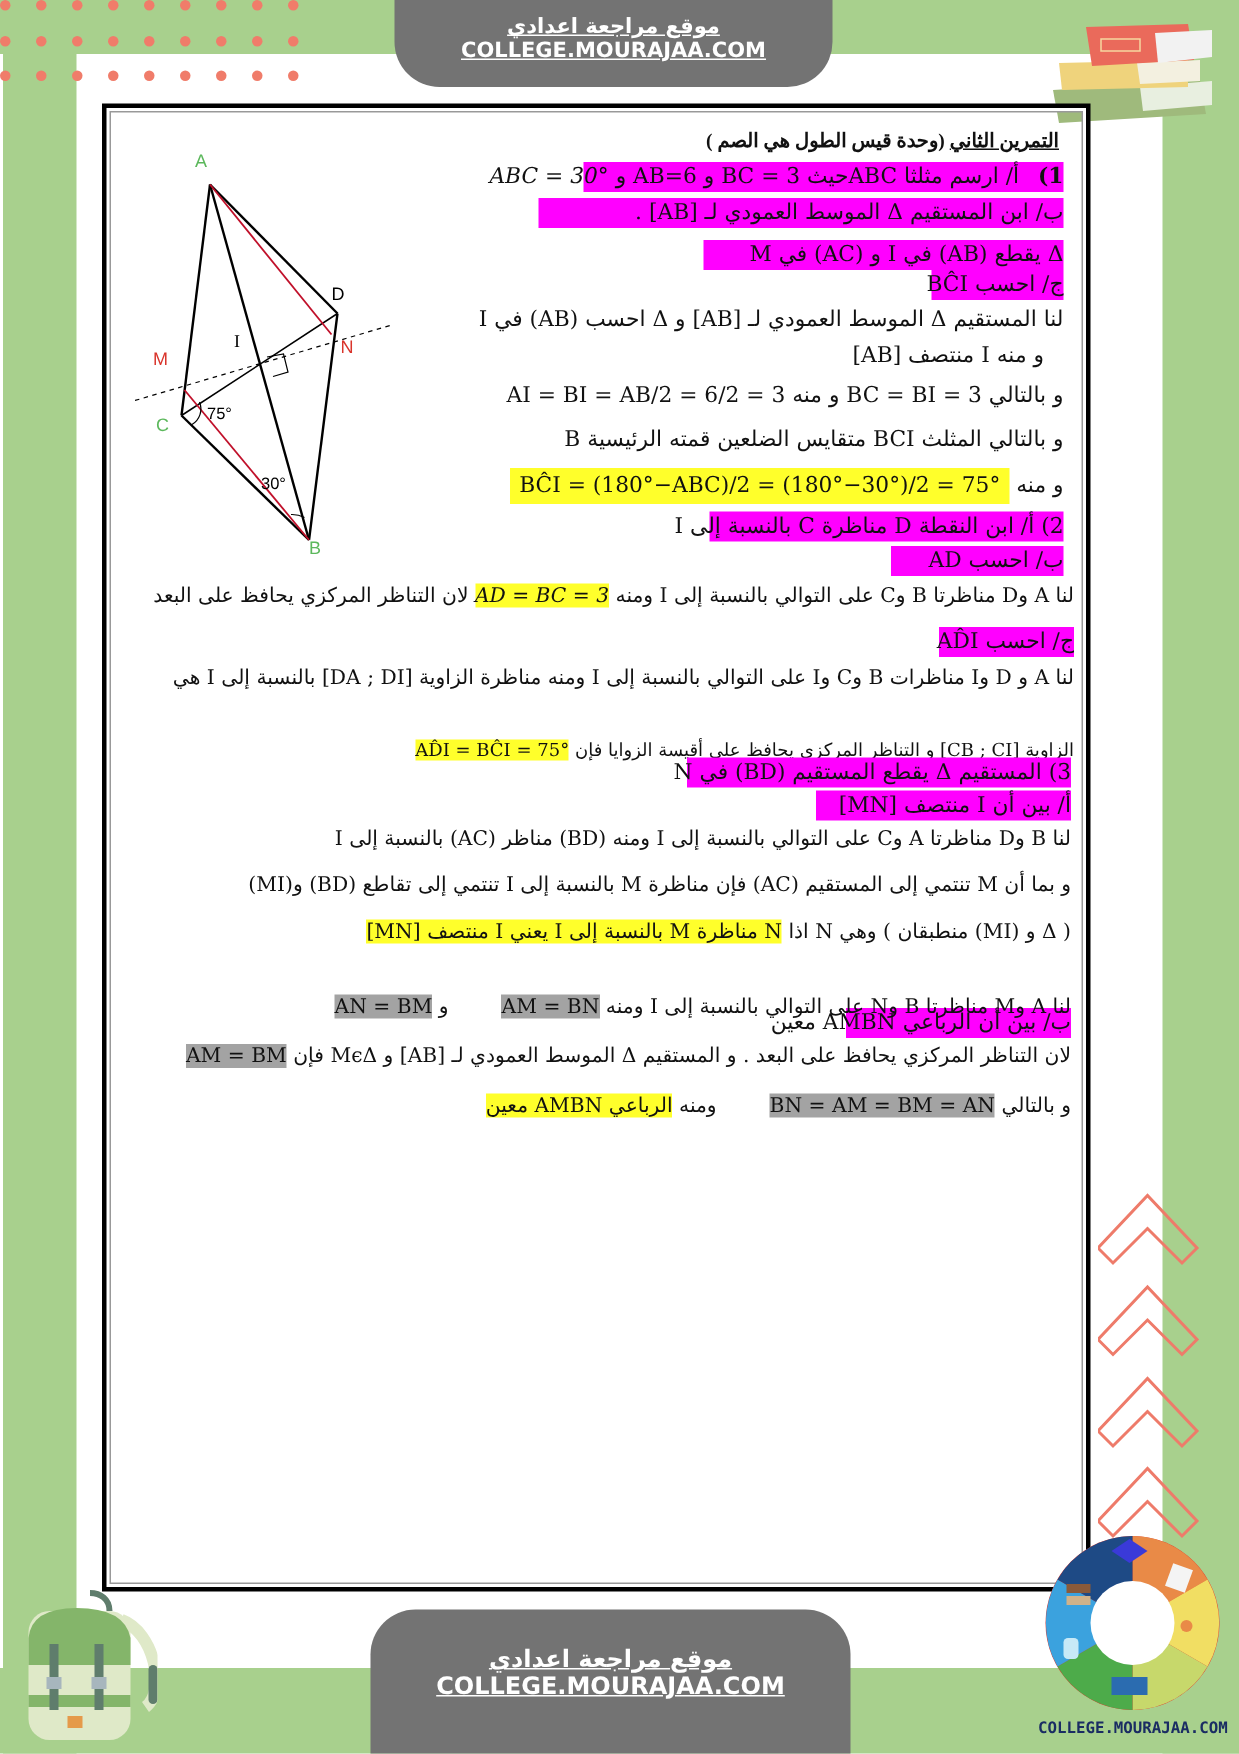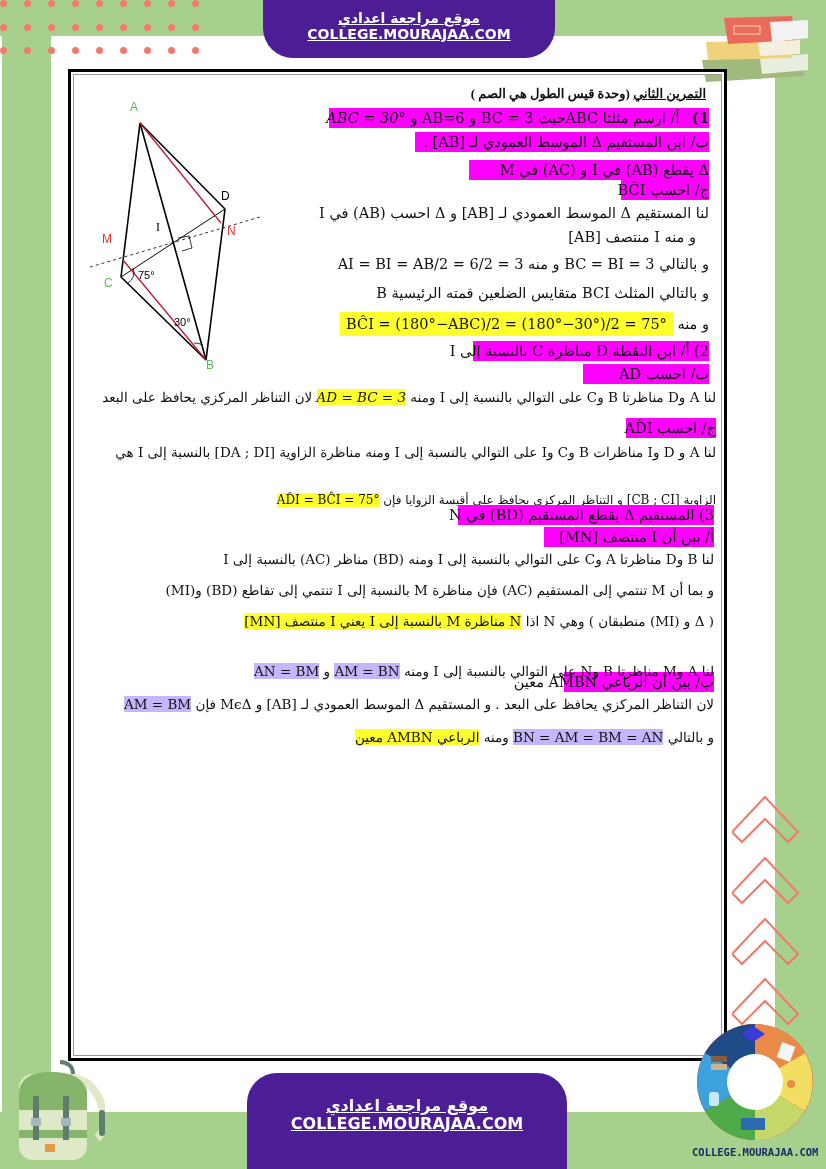"موقع مراجعة اعدادي" .banner { background: #4c1d95 -> #737373 }
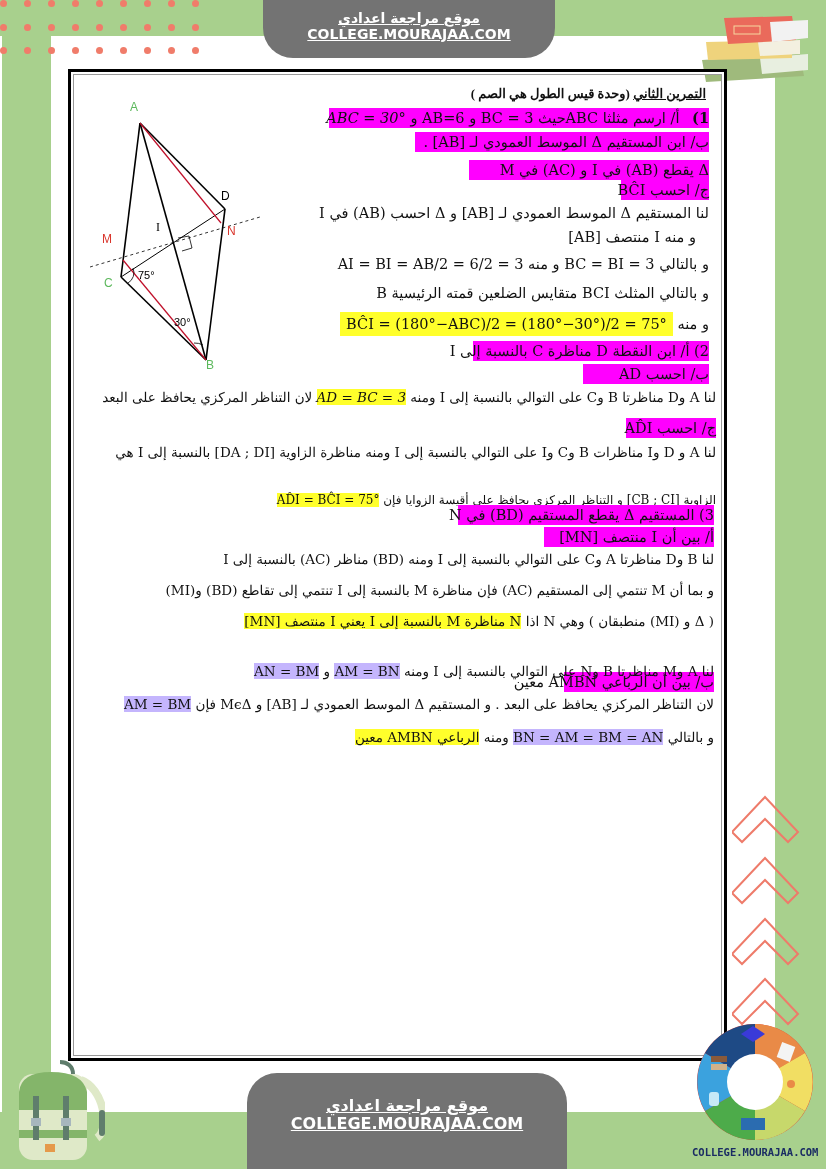"1) أ/ ارسم مثلثا ABCحيث" div.line { width: 380px -> 320px }
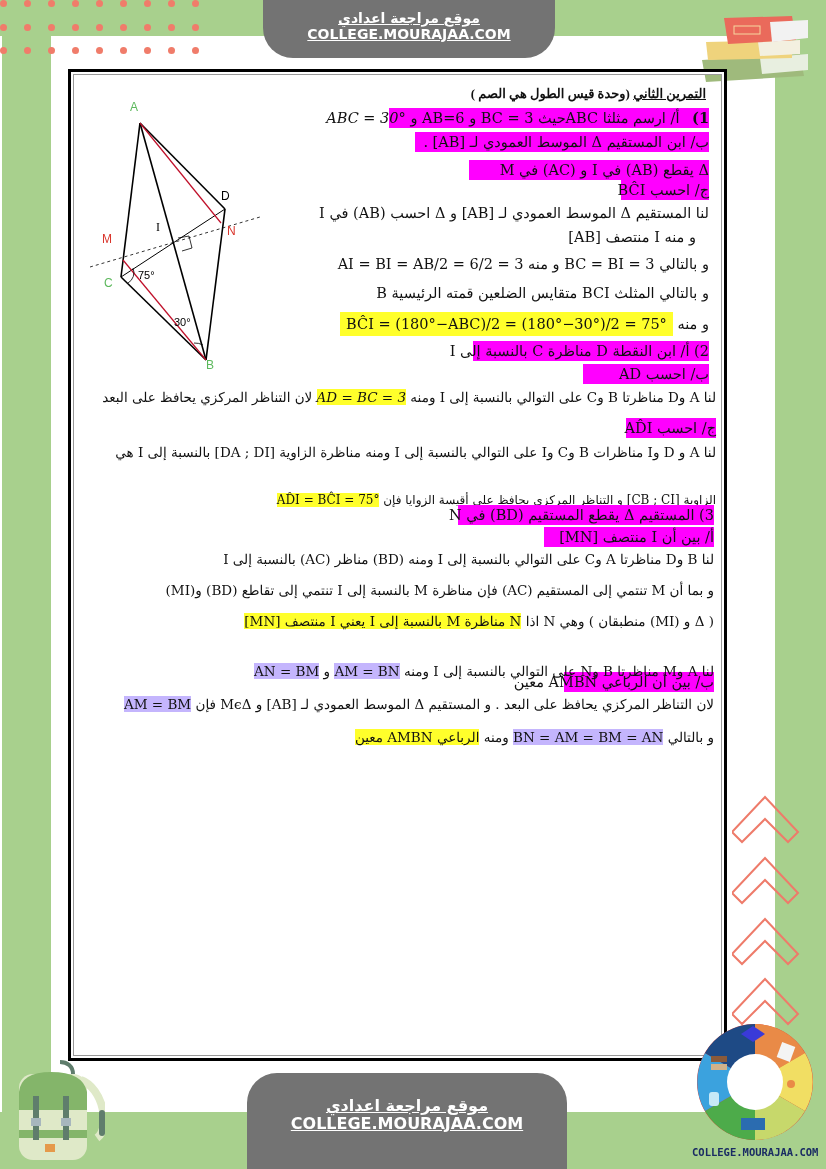"ب/ ابن المستقيم Δ الموسط" div.line { width: 294px -> 350px }
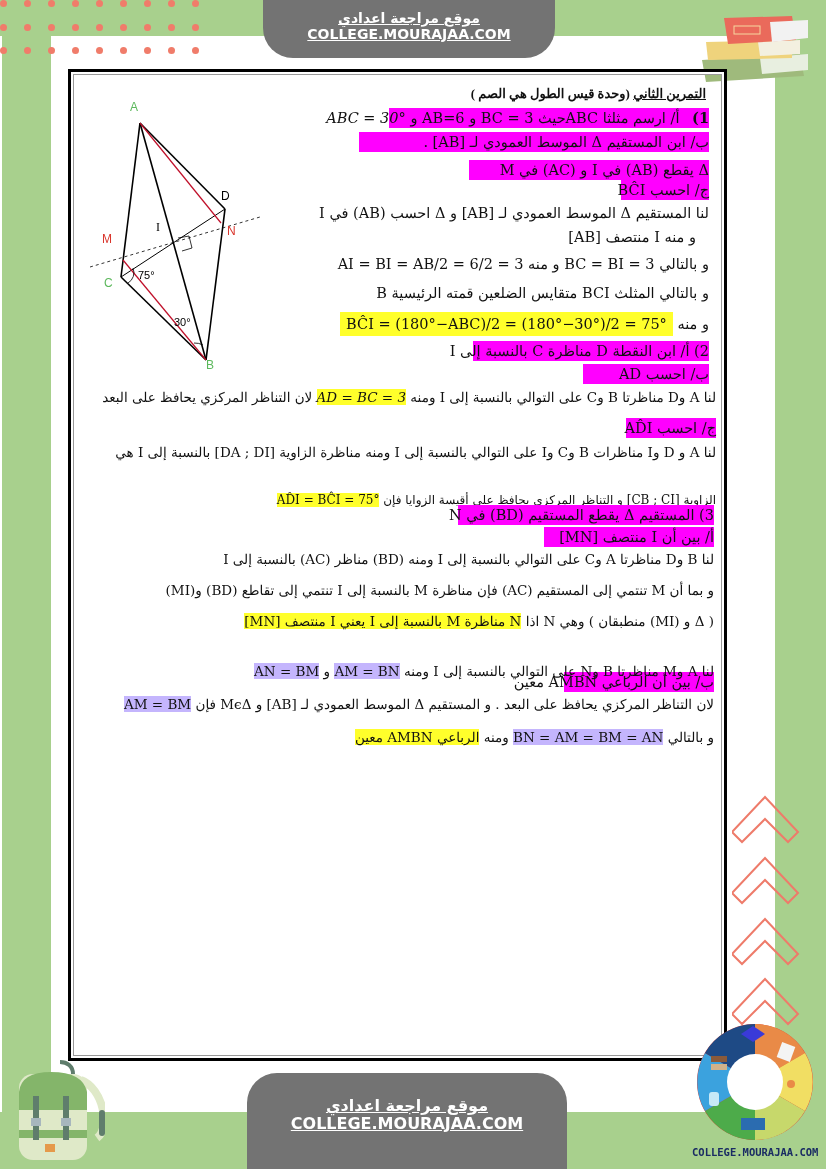"ب/ احسب AD" div.line { padding-left: 11px -> none }
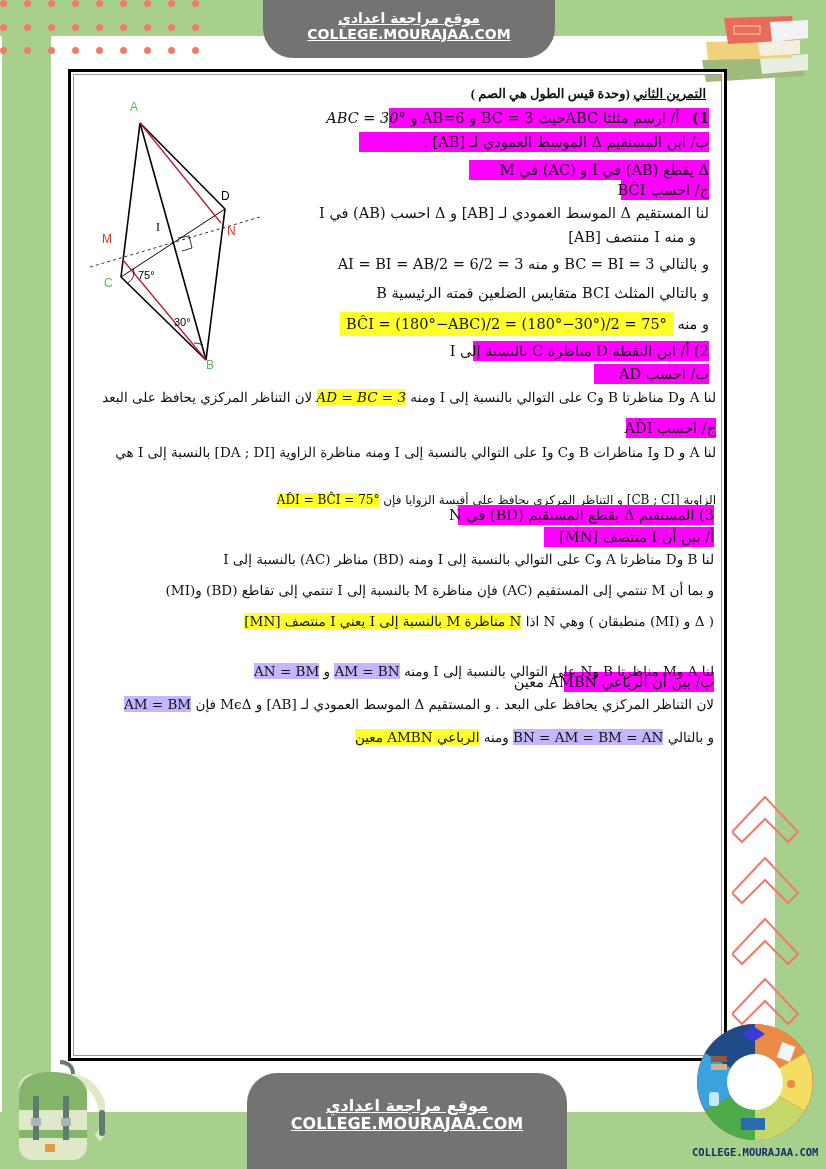"AN = BM" .hl-c { background: #c4b5fd -> #a3a3a3; margin-left: none -> 31px }
